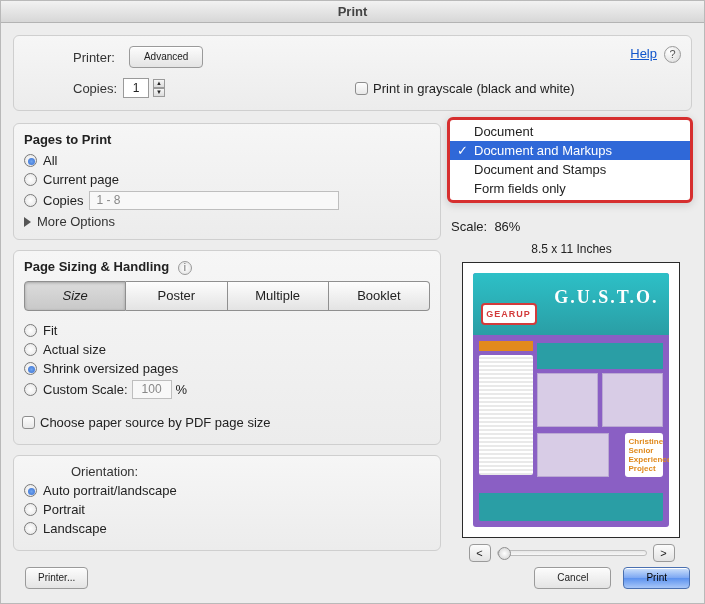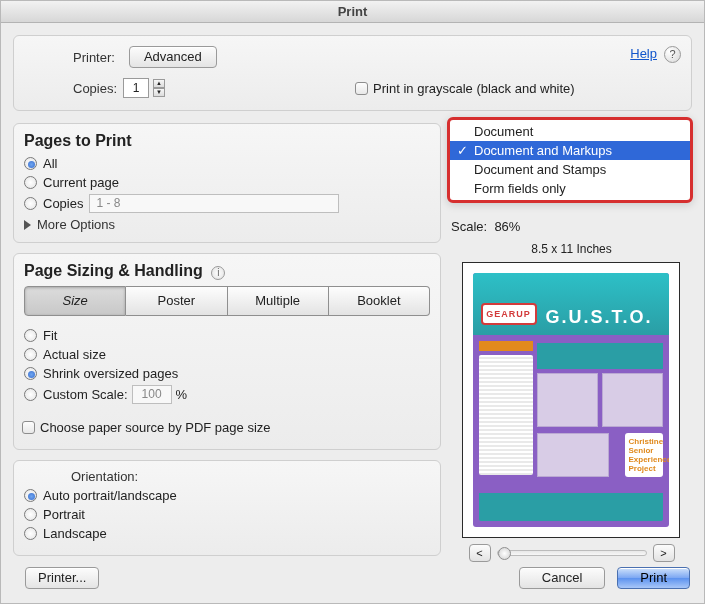"Advanced" .pbtn { font-size: 13px -> 10px }
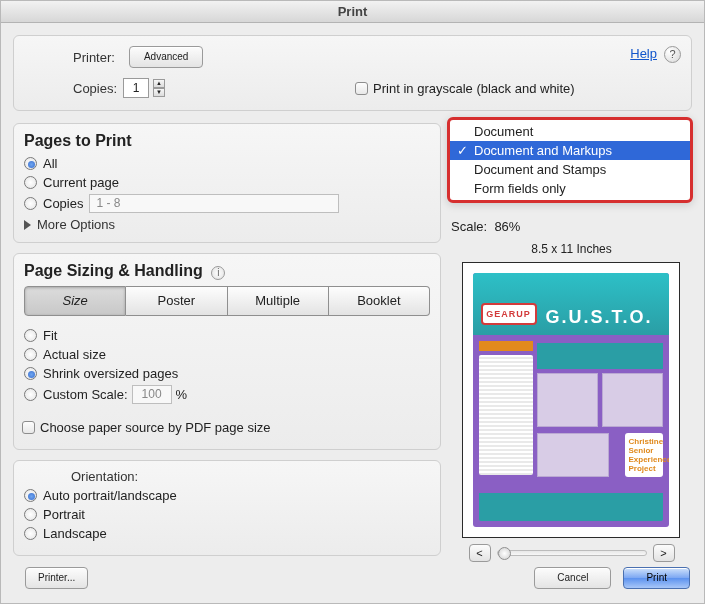"Pages to Print" .group h3 { font-size: 16px -> 13px }
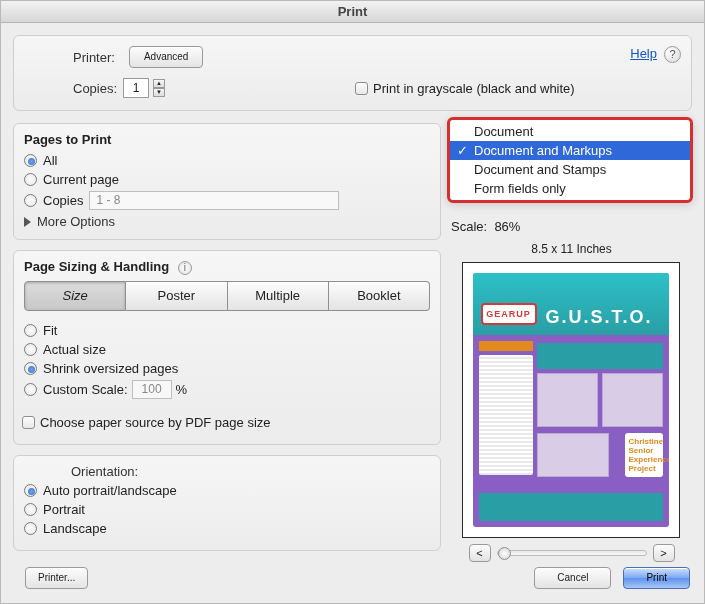"G.U.S.T.O." .gusto { font-family: Liberation Sans, sans-serif -> Liberation Serif, serif; margin-top: 20px -> none; right: 16px -> 10px }
